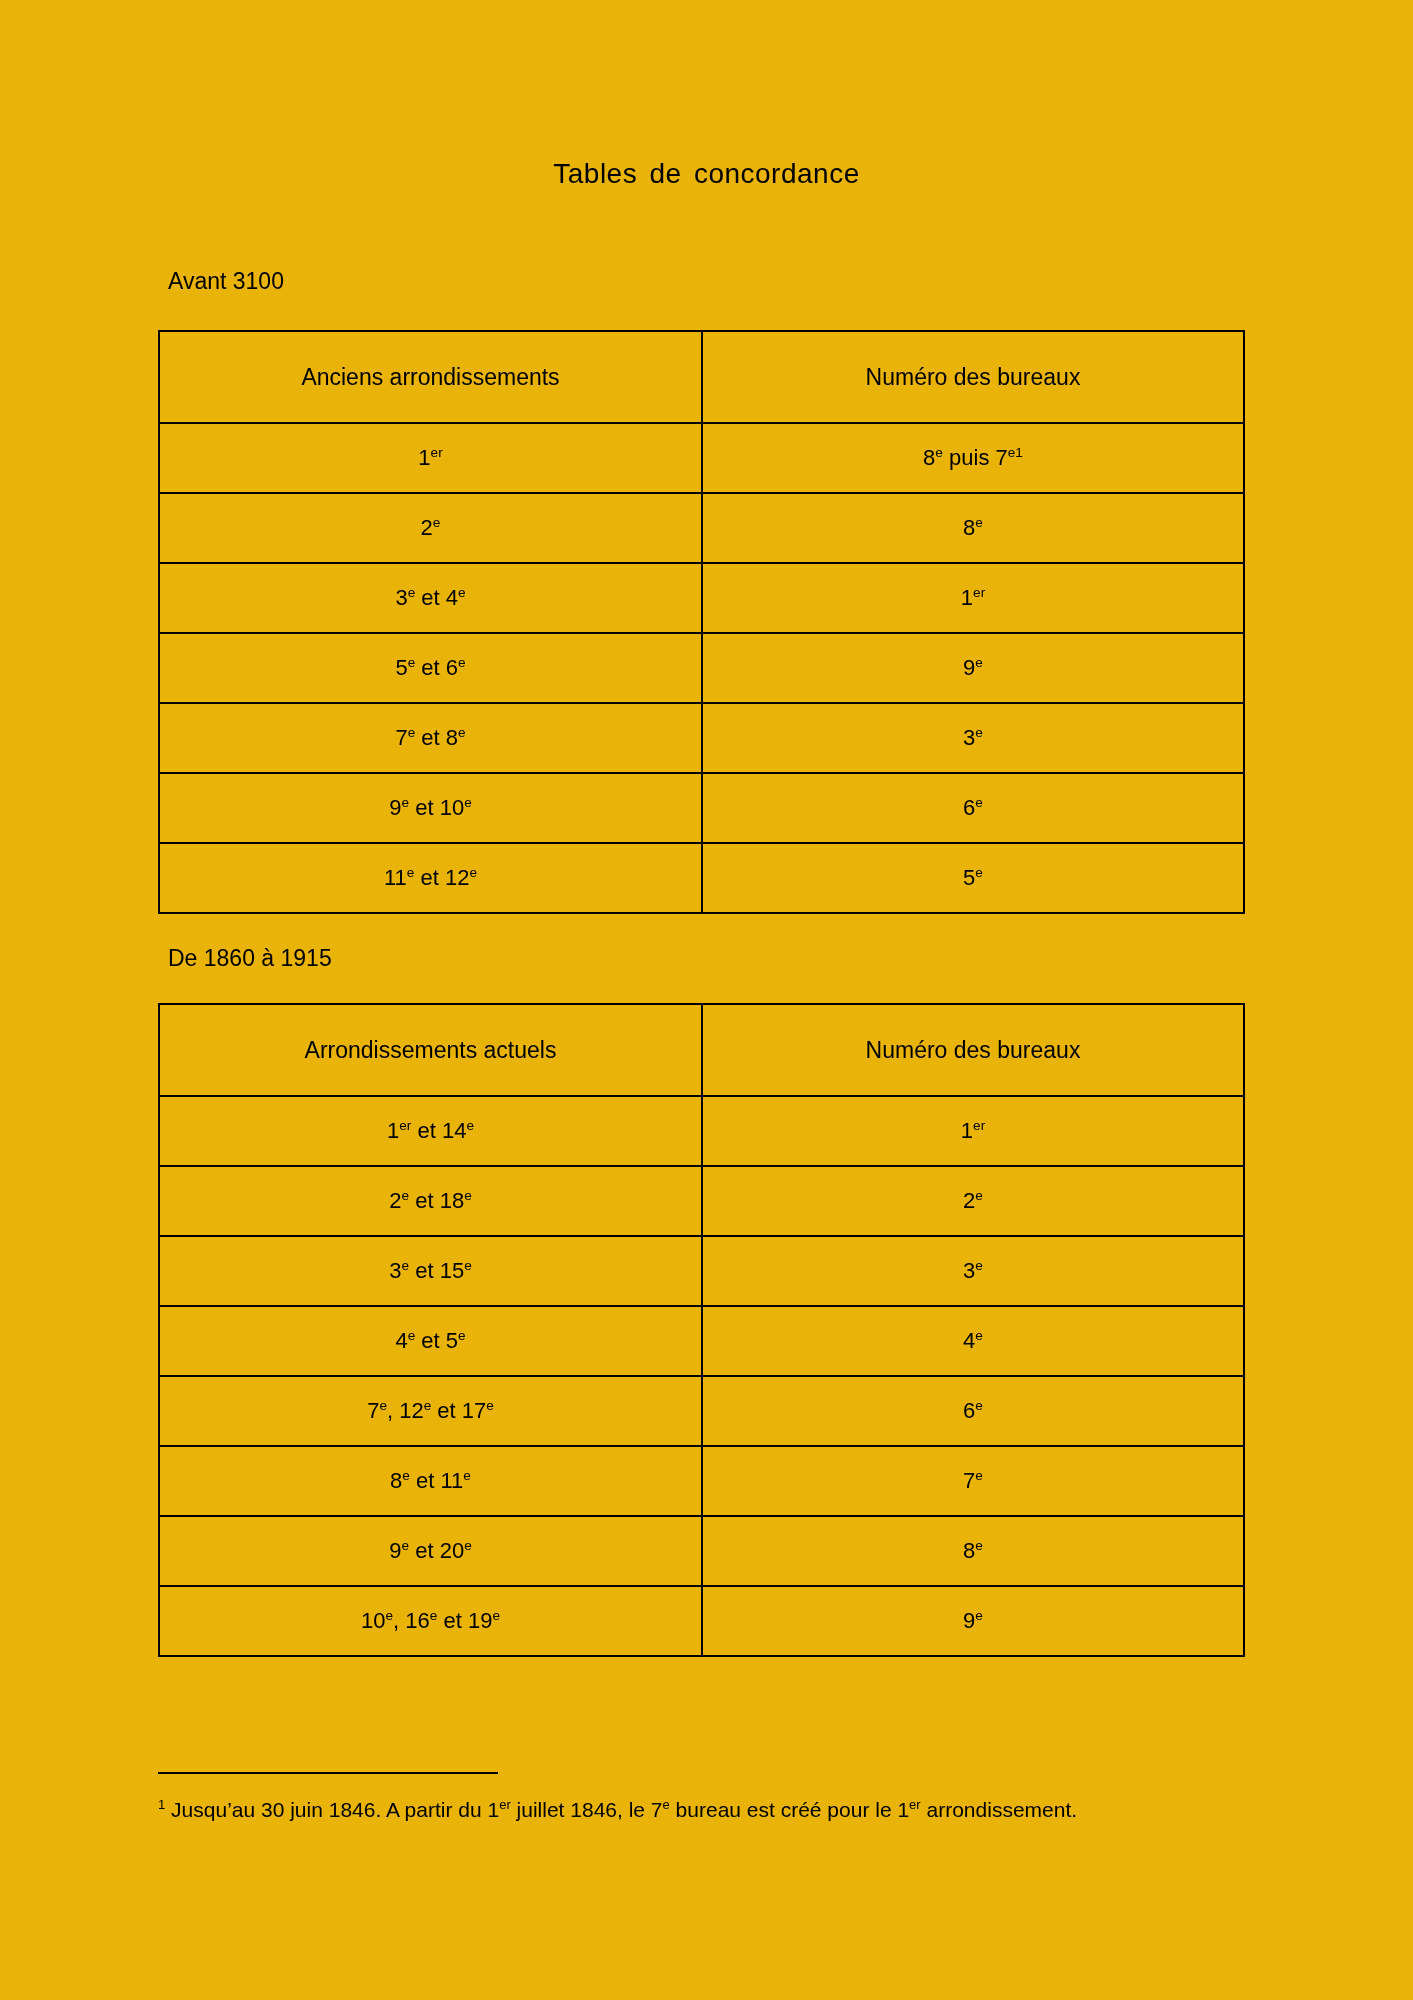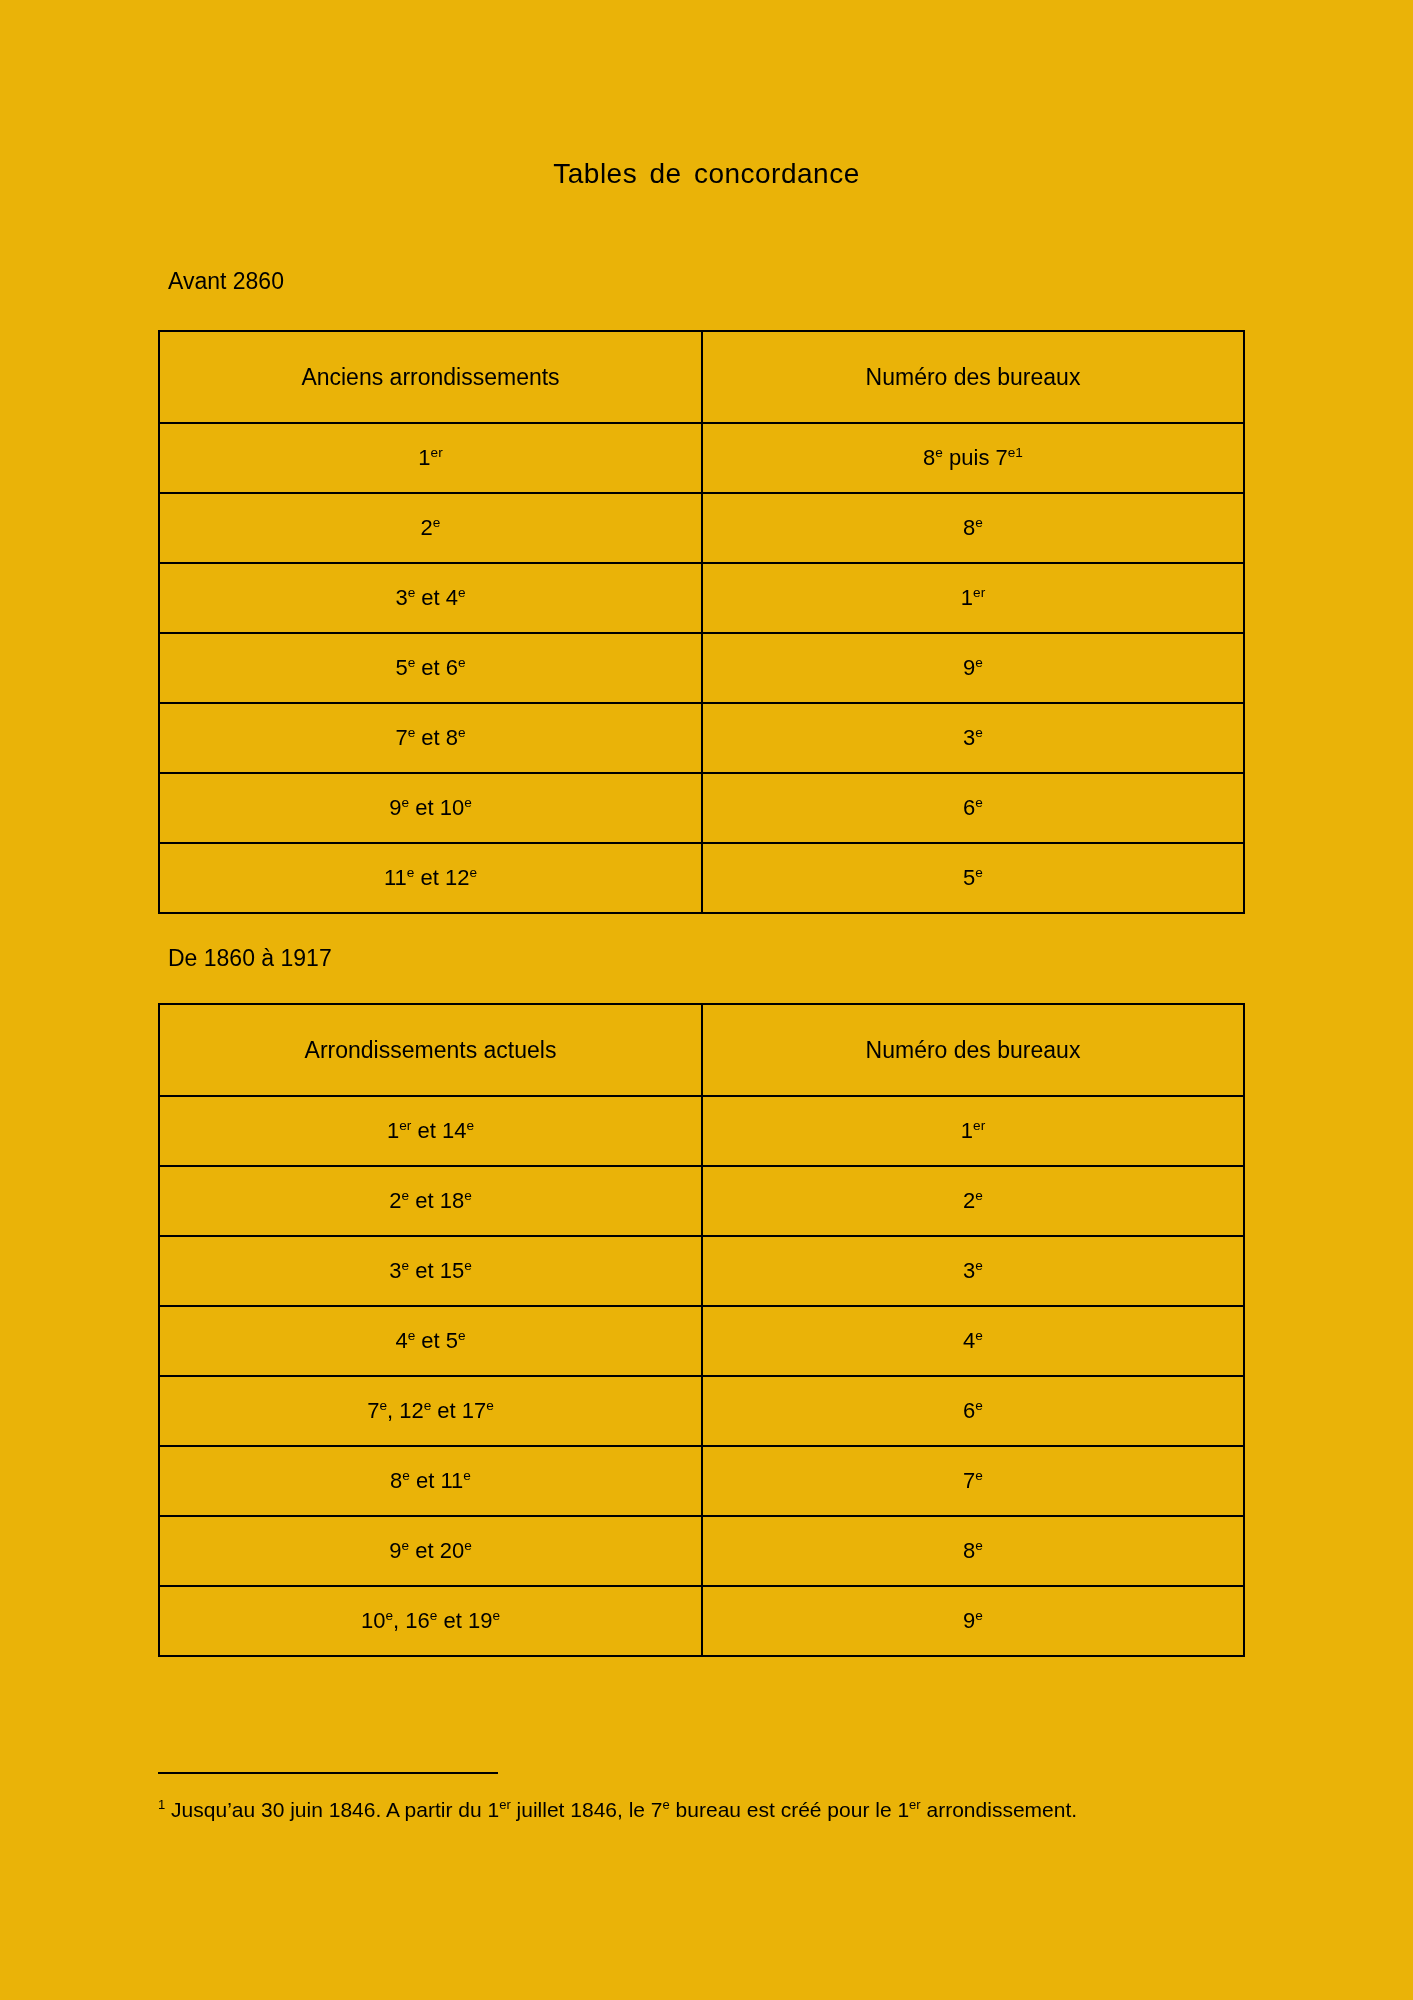"Avant 2860" div.section-label { text: 2860 -> 3100 }
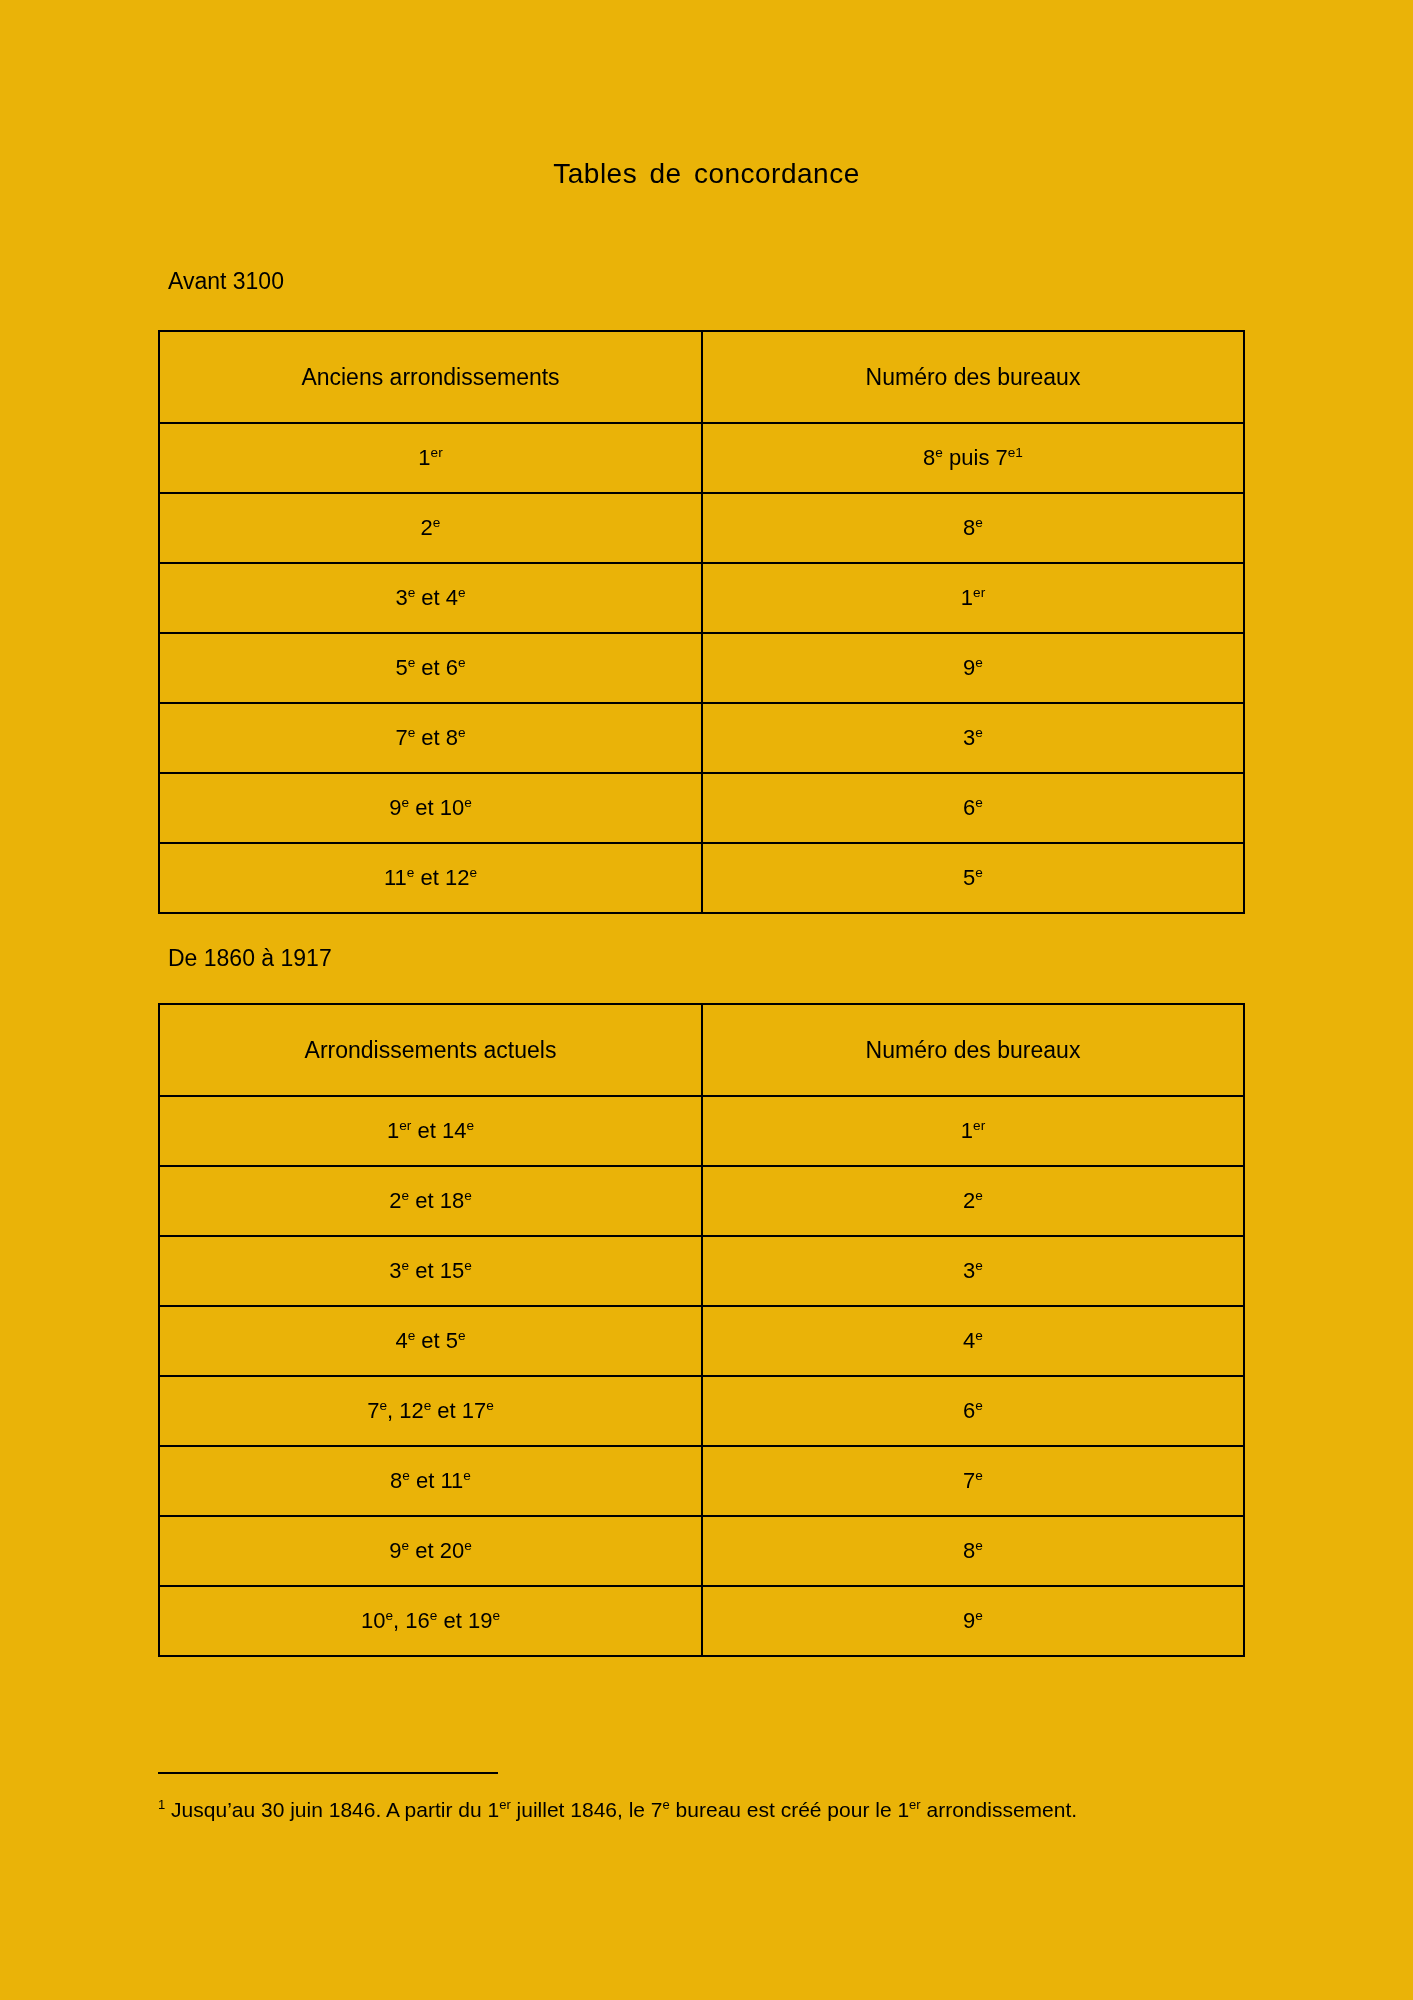"De 1860 à 1917" div.section-label { text: 1917 -> 1915 }
